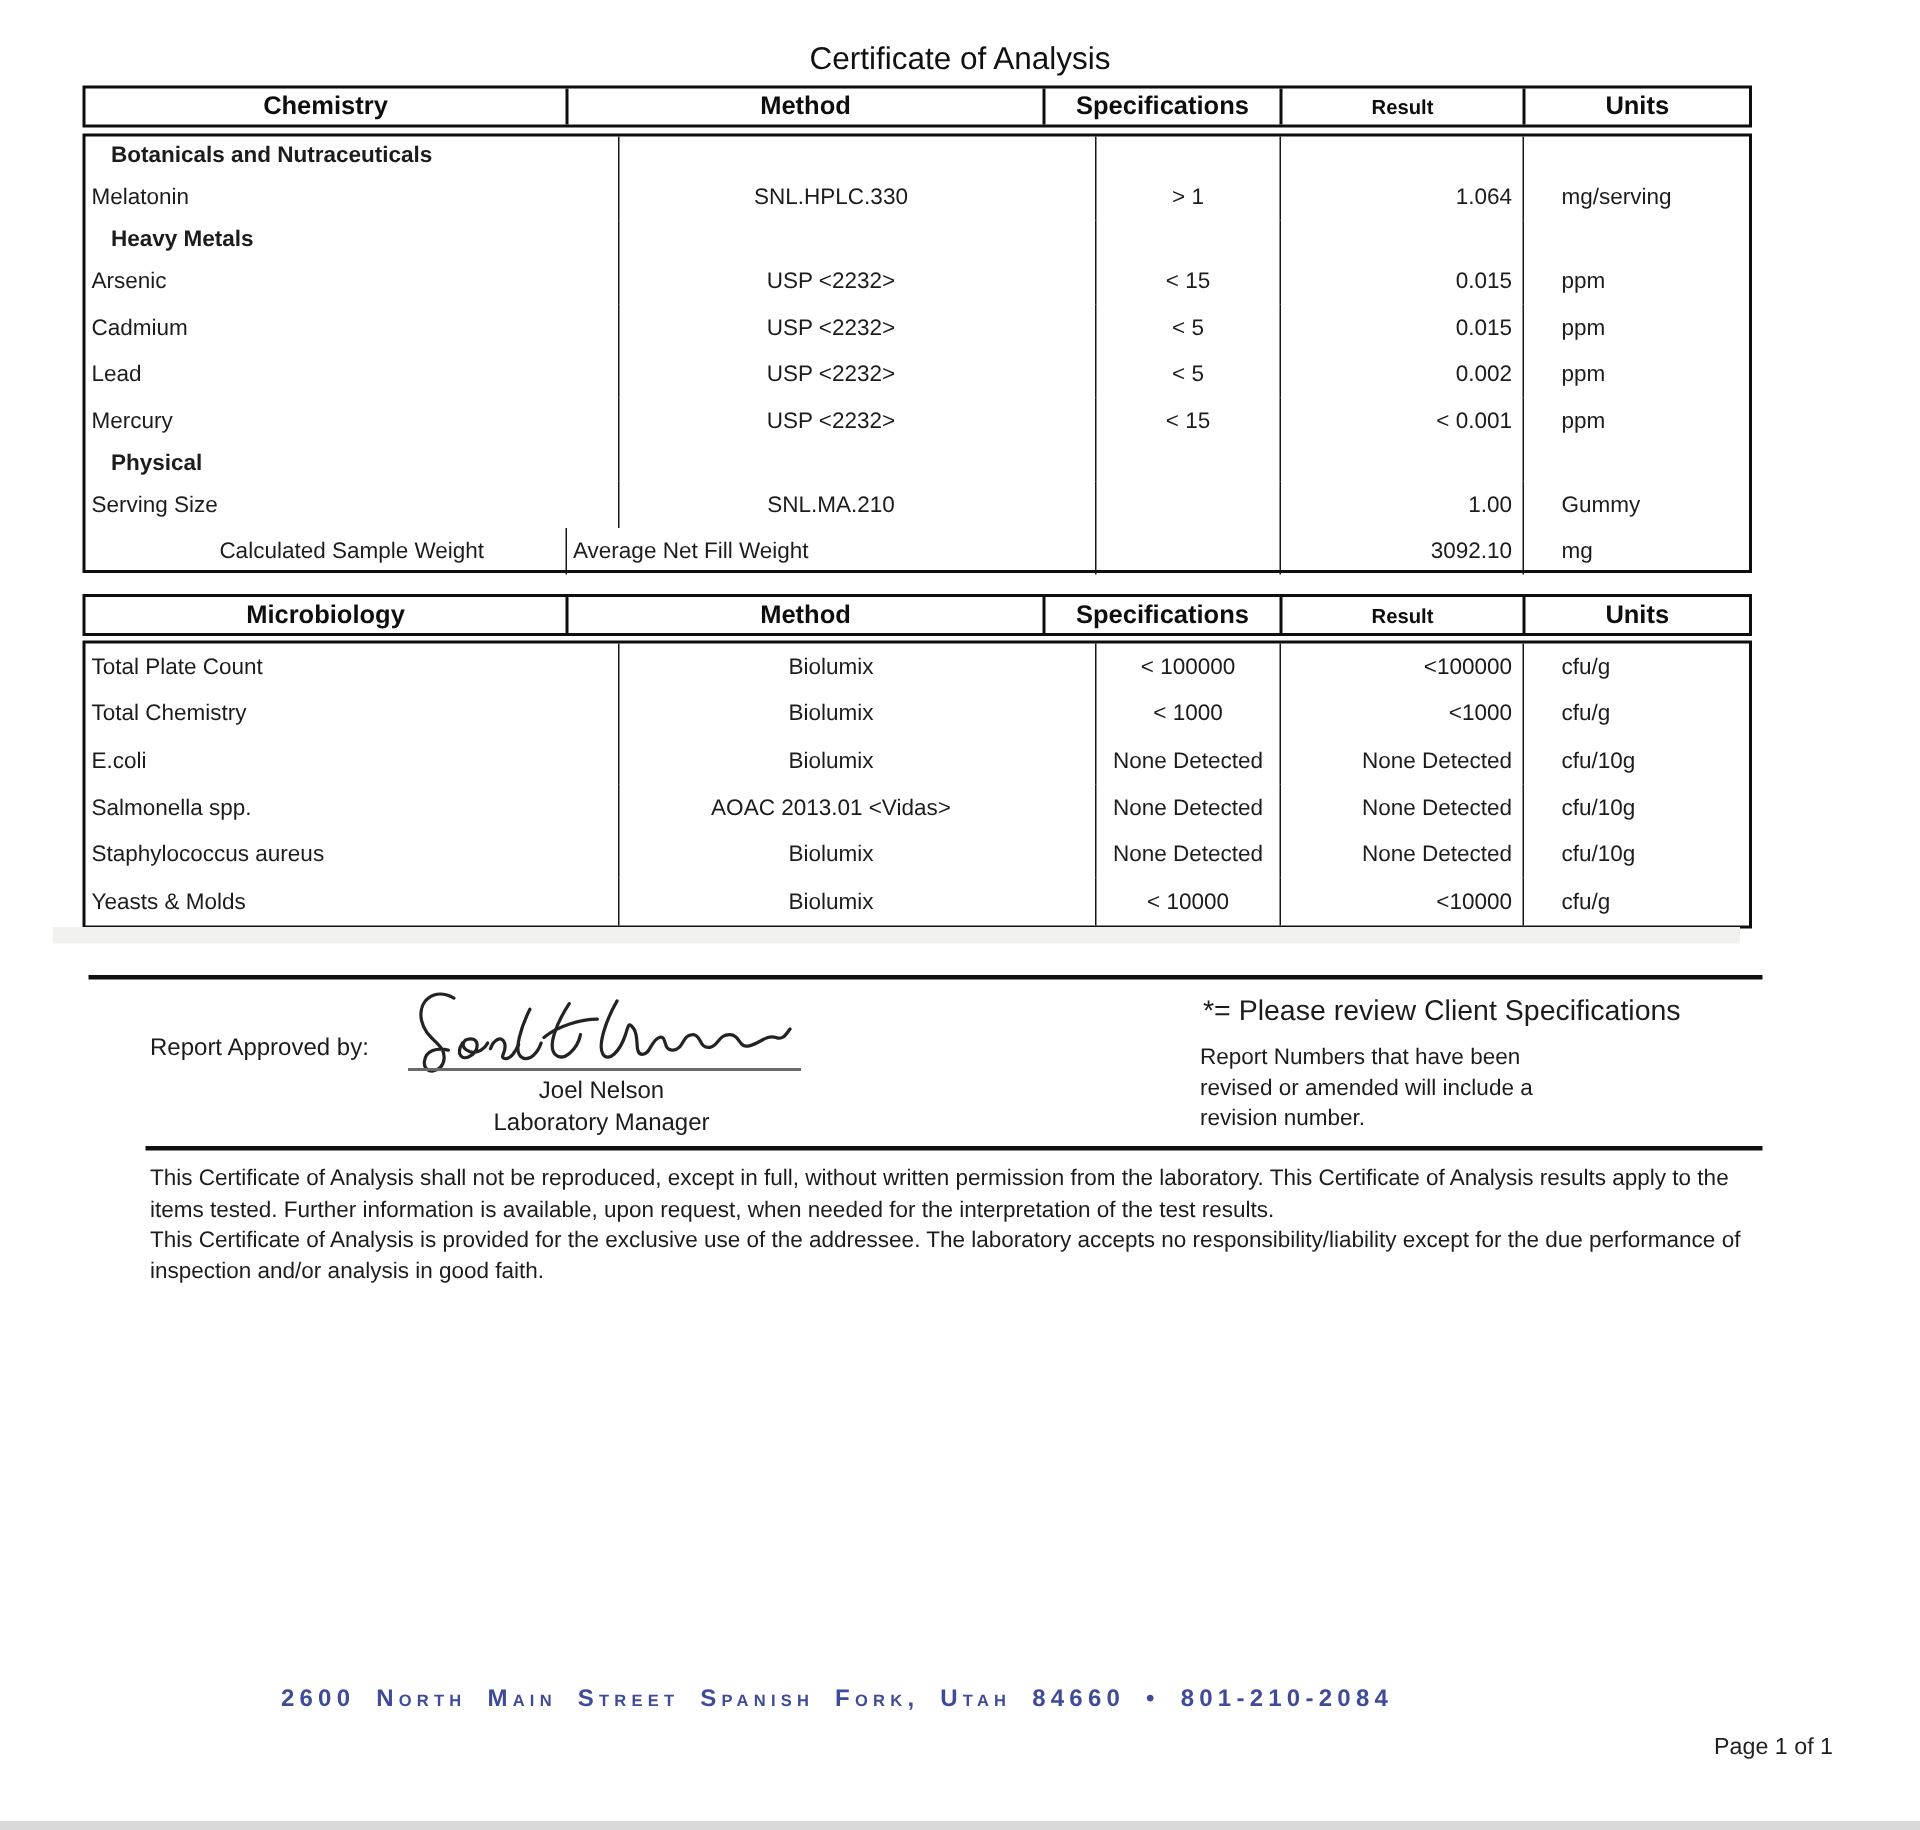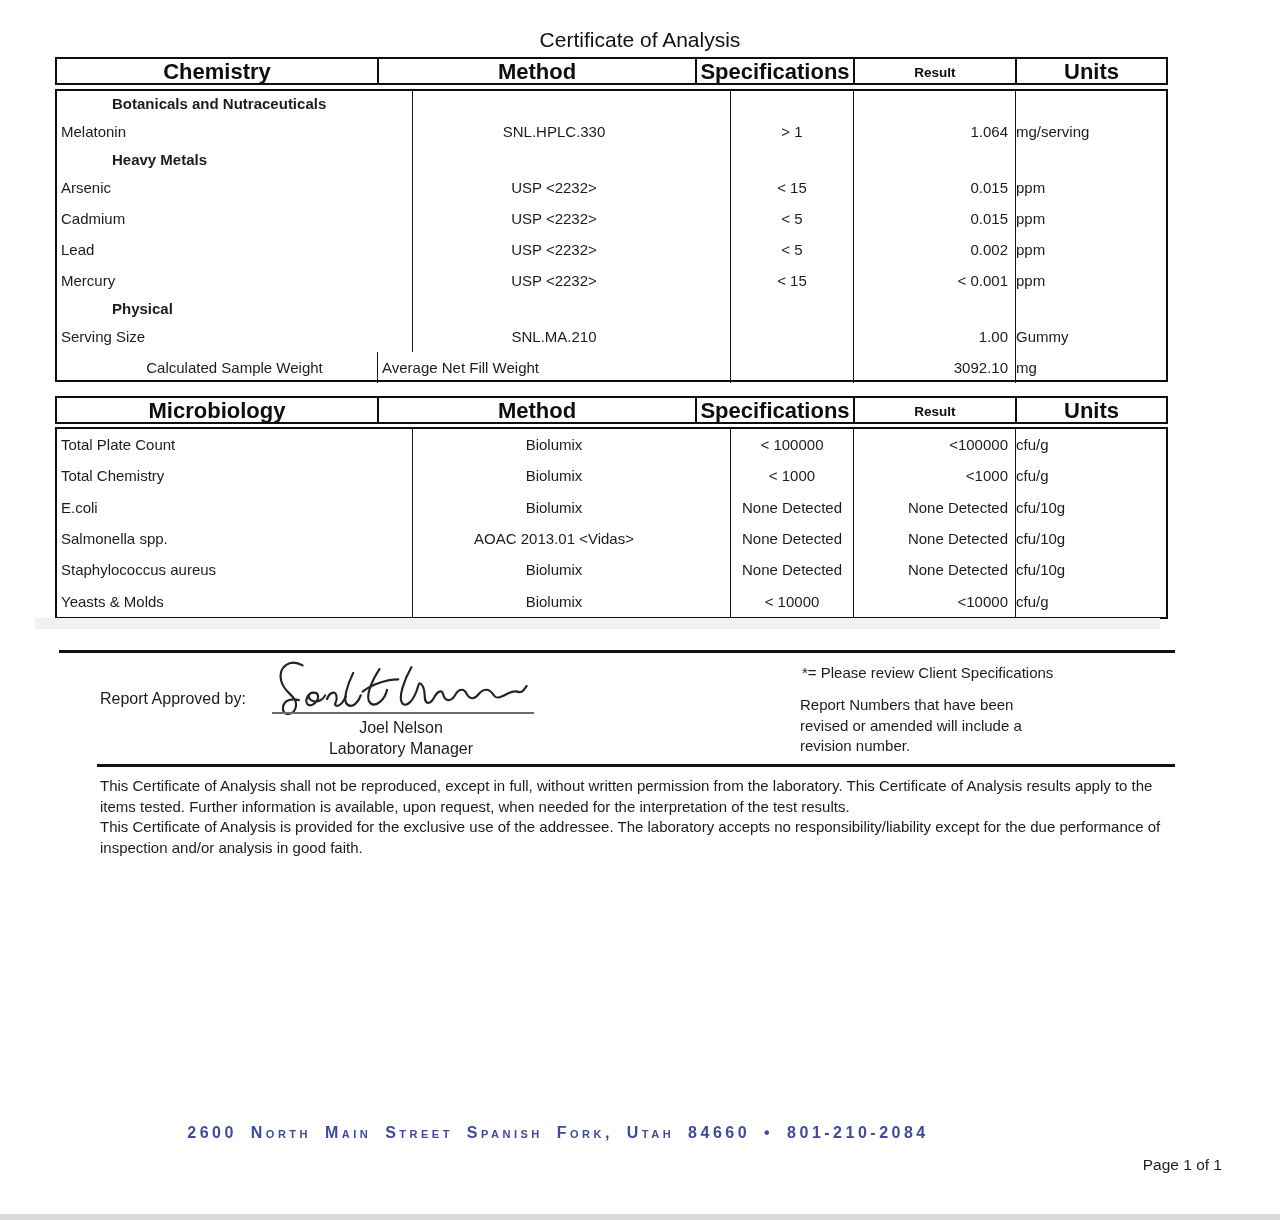"Chemistry" .th { font-size: 22px -> 17px }
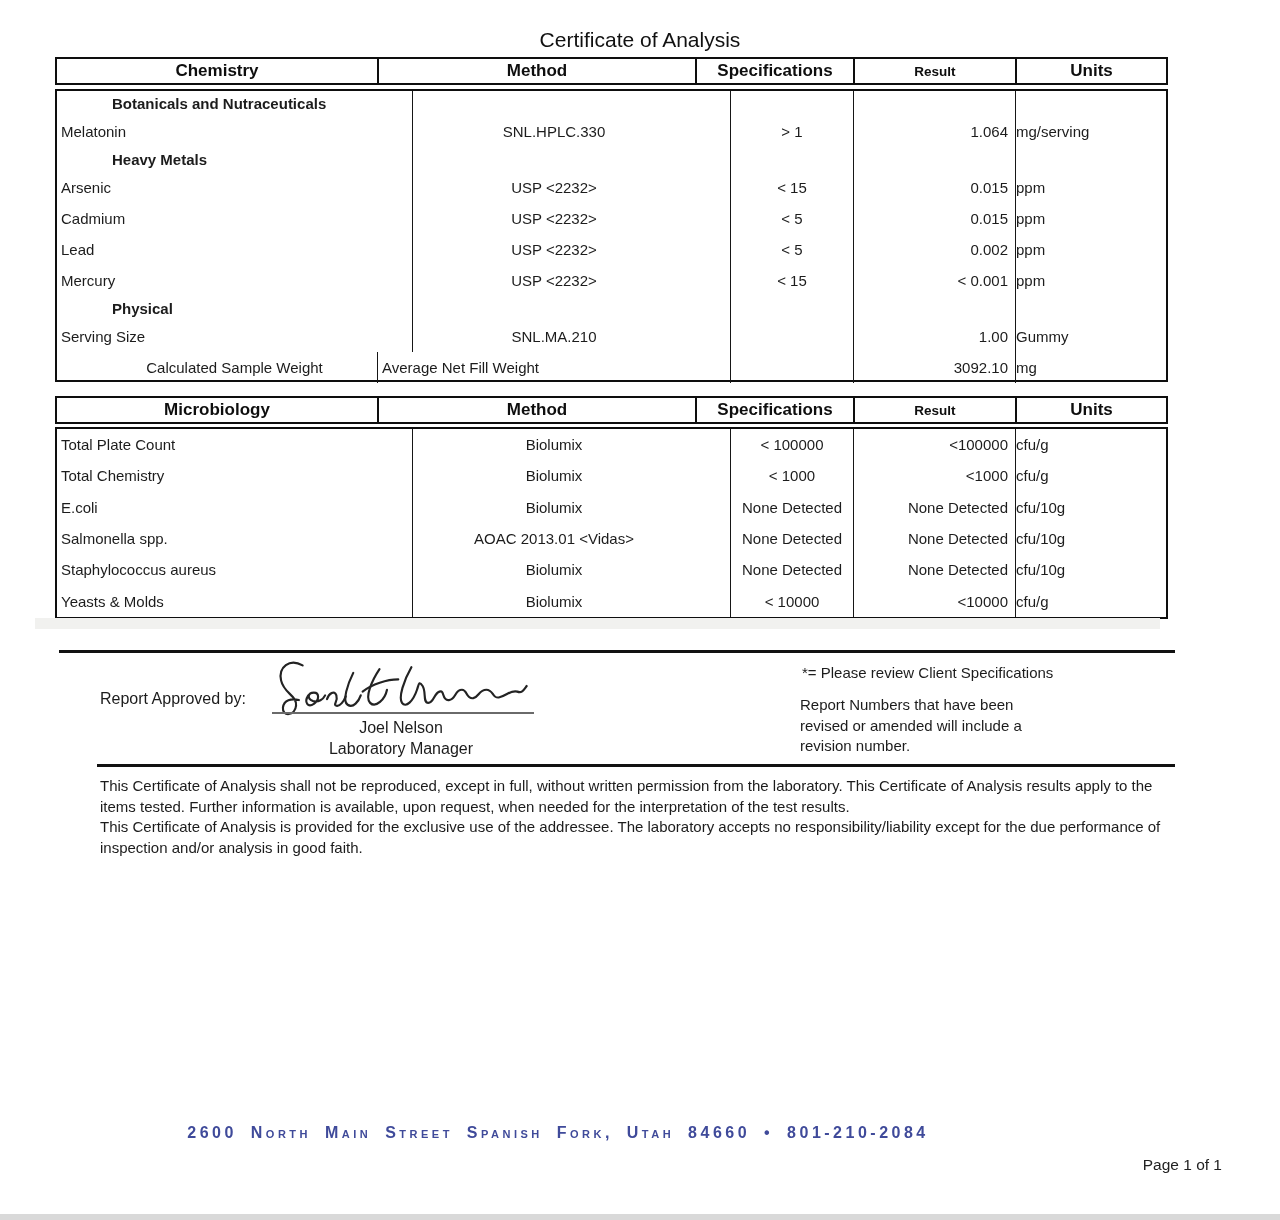"Botanicals and Nutraceuticals" .td.sect { margin-left: 48px -> none; padding-left: 7px -> 17px }
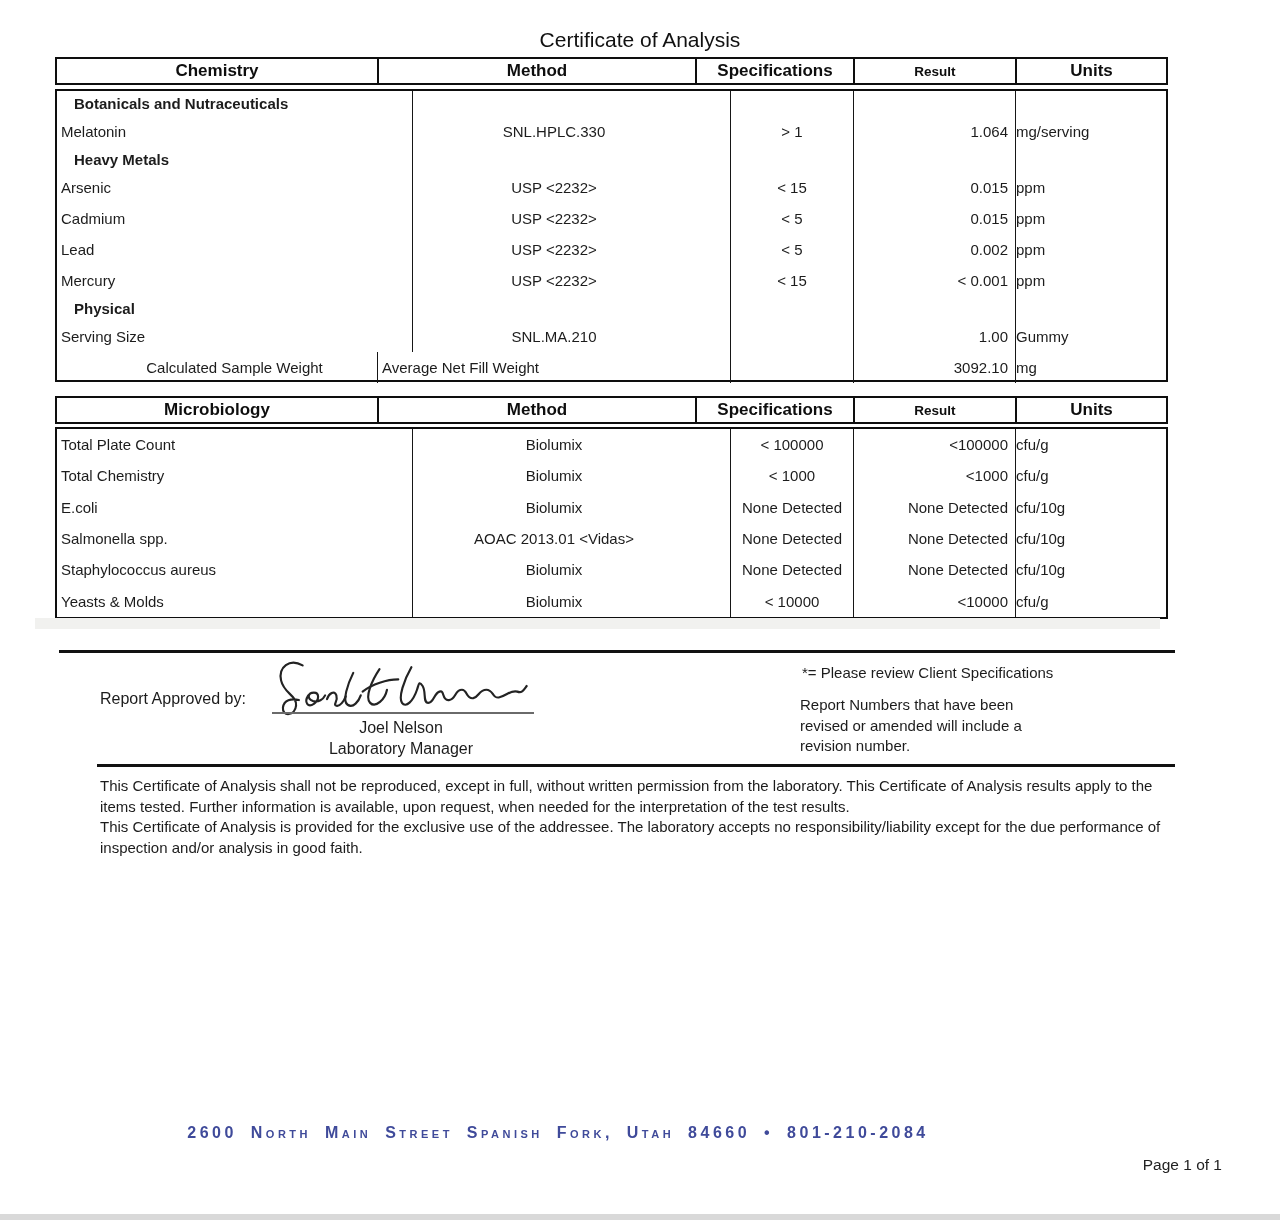"mg/serving" .td.units { padding-left: 0 -> 25px }
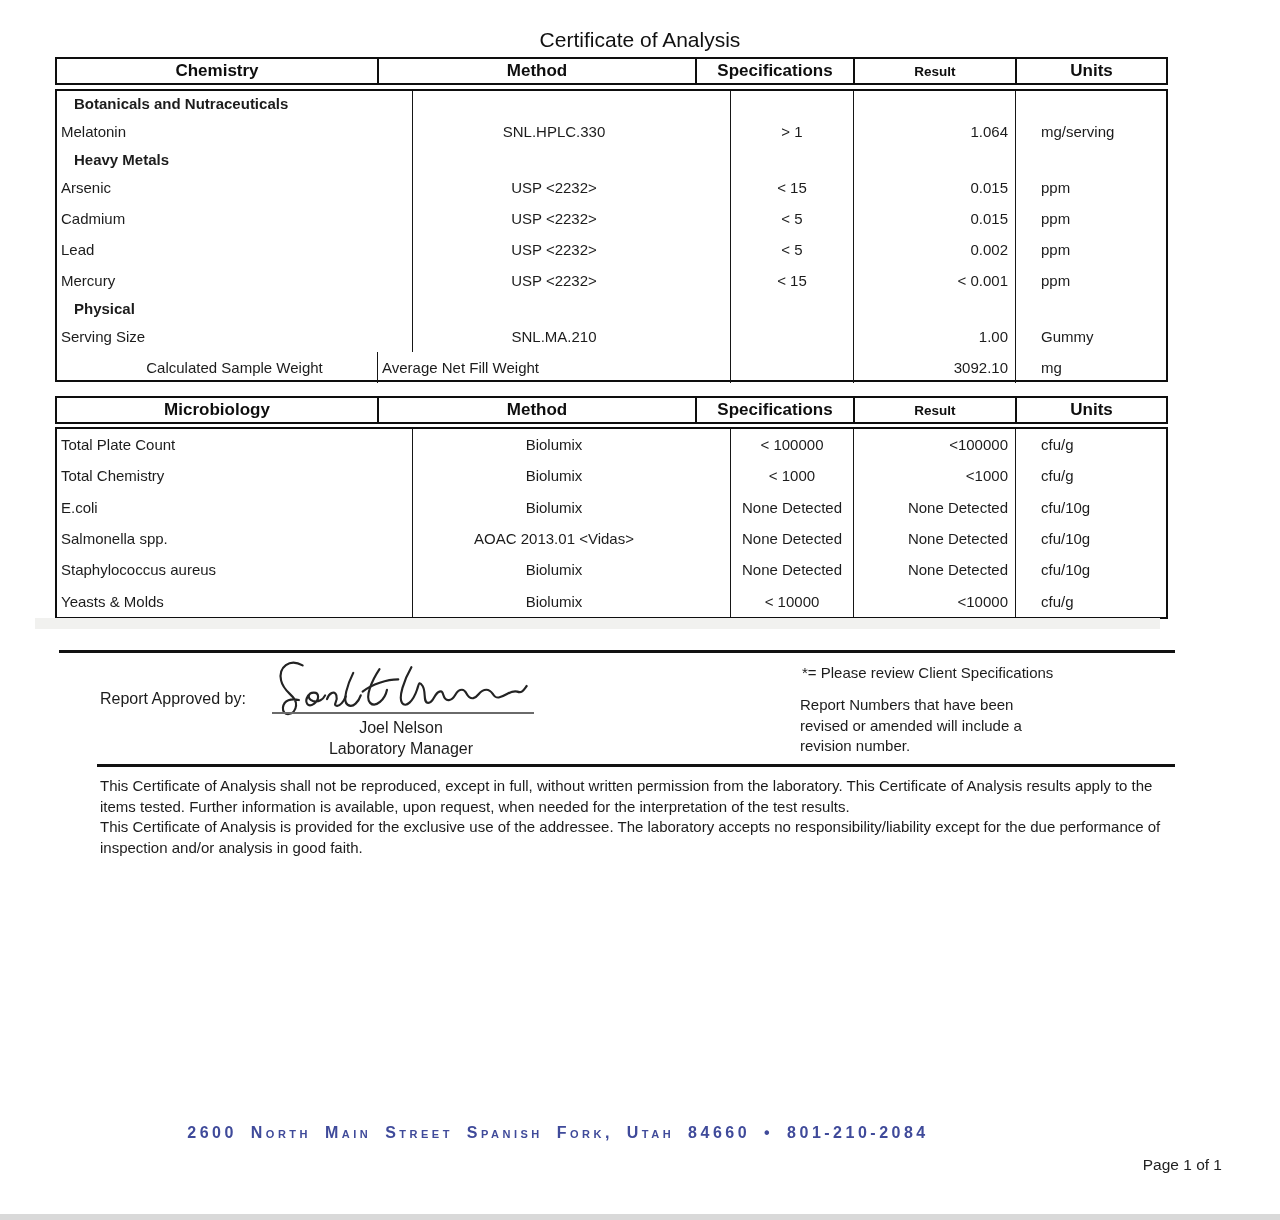"*= Please review Client Specifications" .note-star { font-size: 15px -> 19px }
